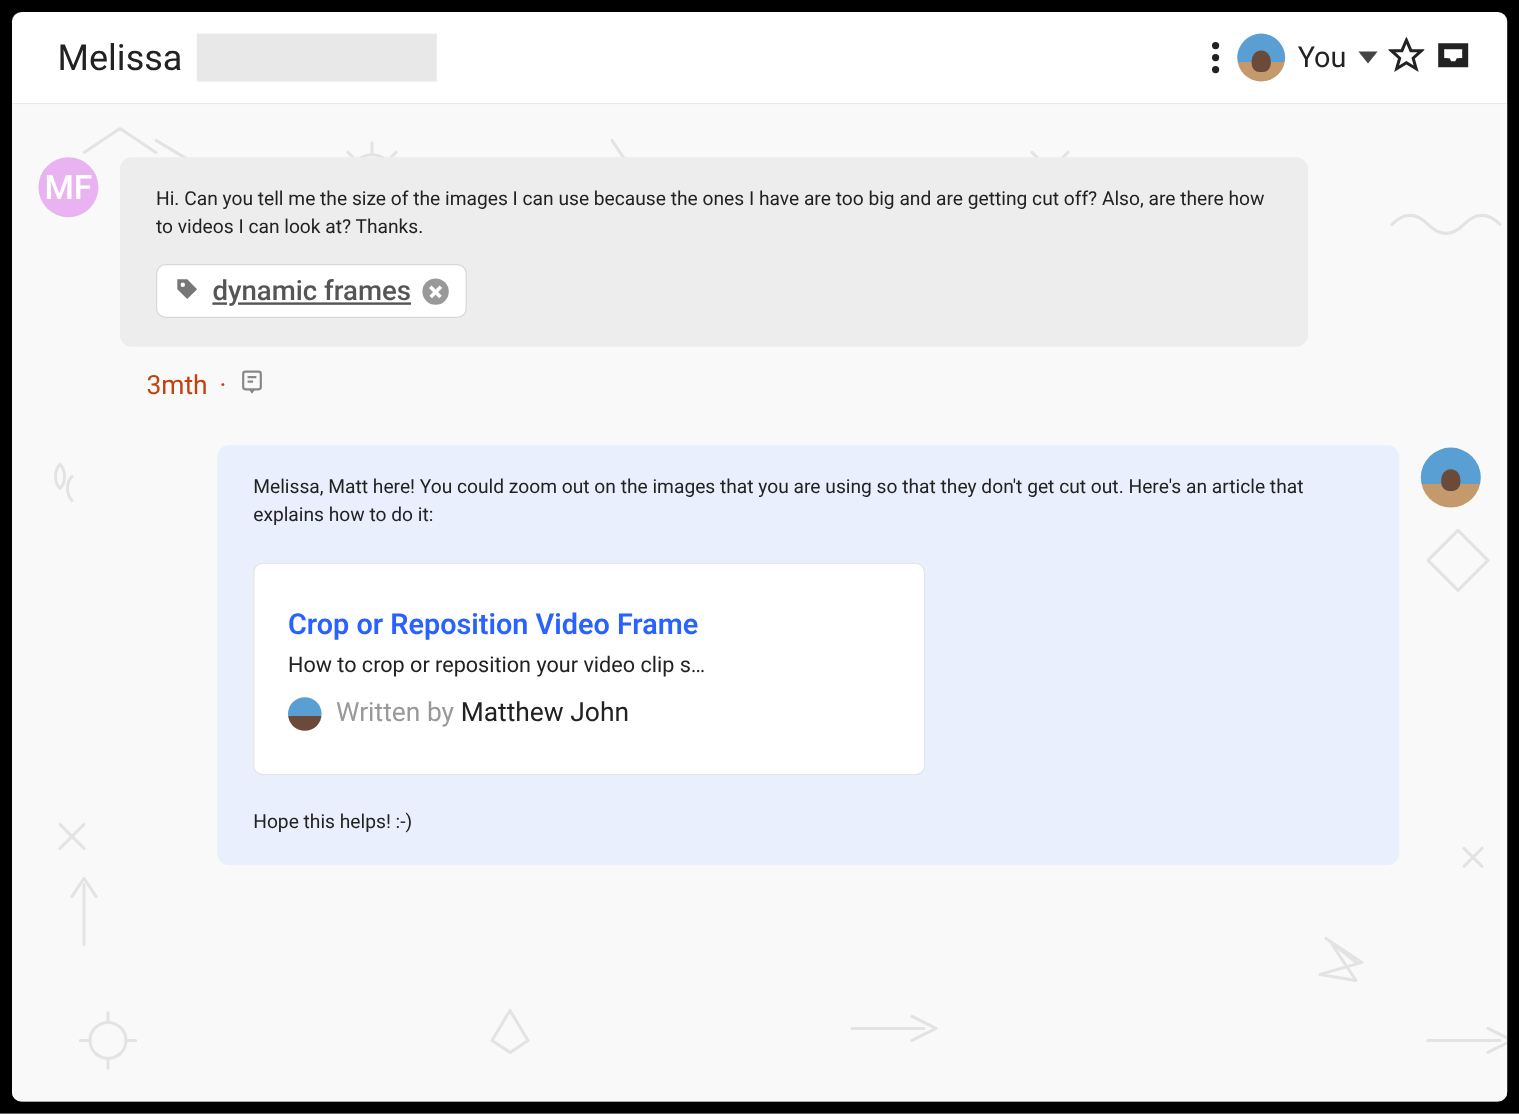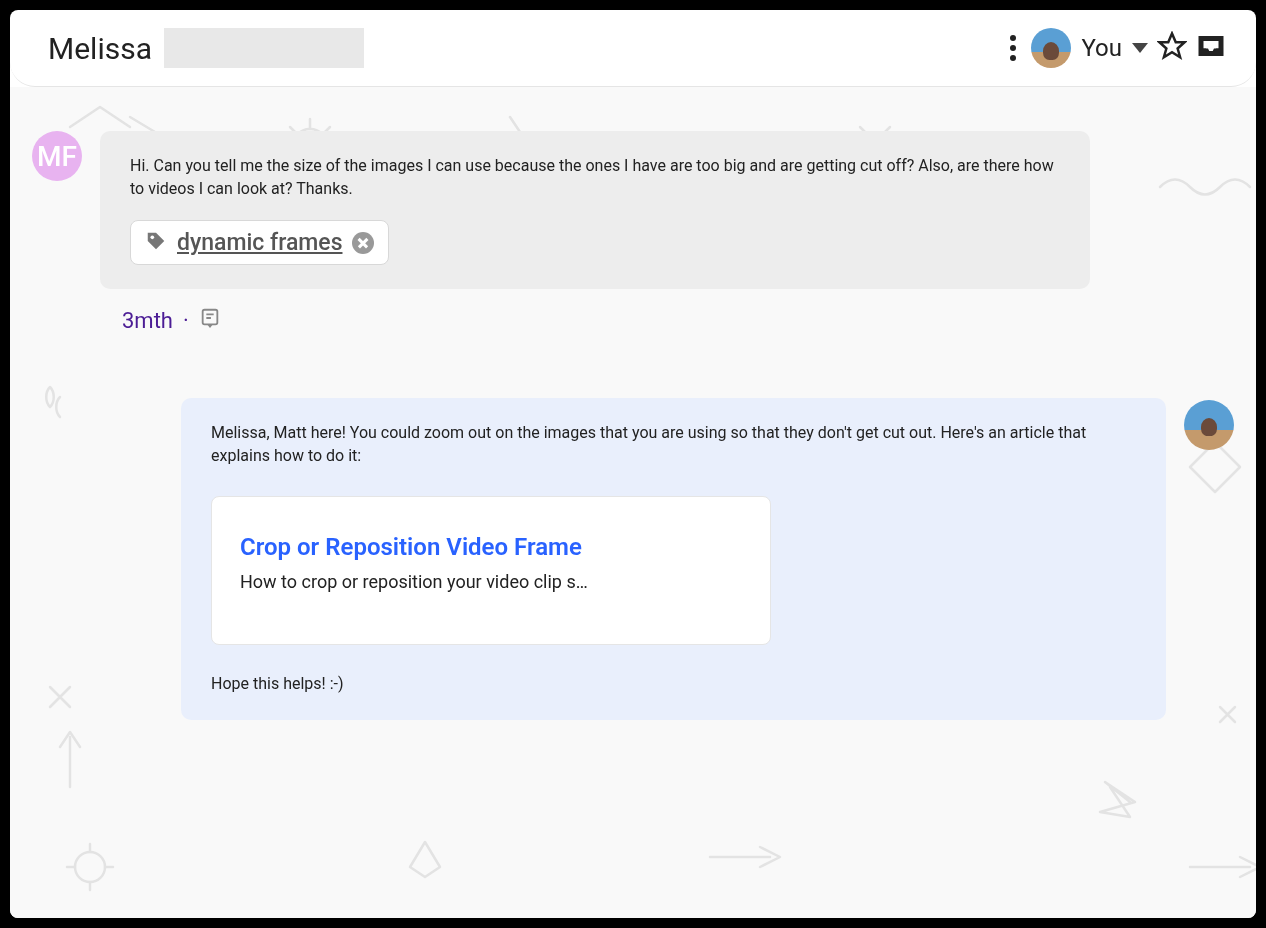"Melissa" .header { border-radius: 25px -> none }
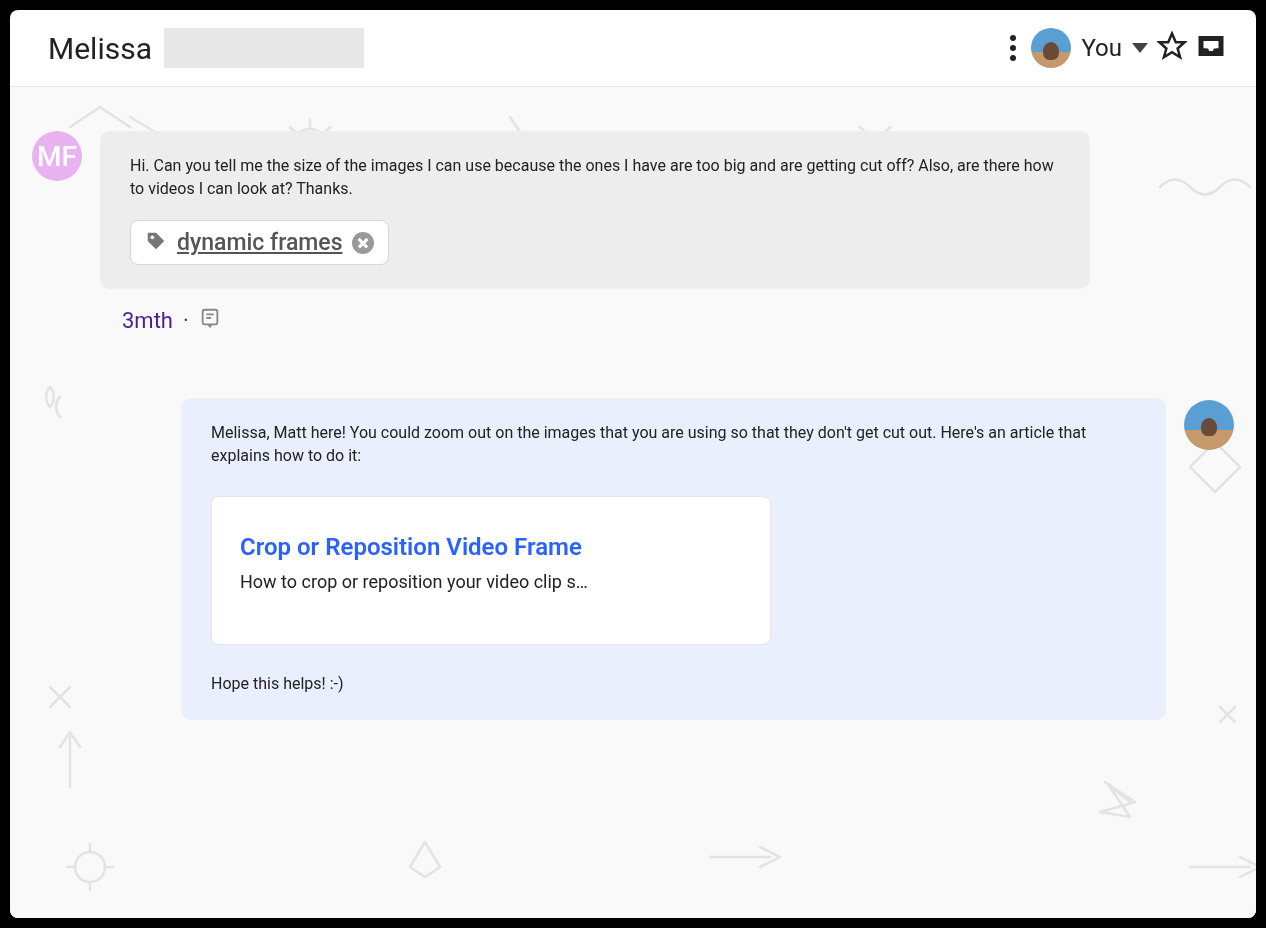"3mth" .meta { color: #4c1d95 -> #c2410c; margin-bottom: 64px -> 36px }
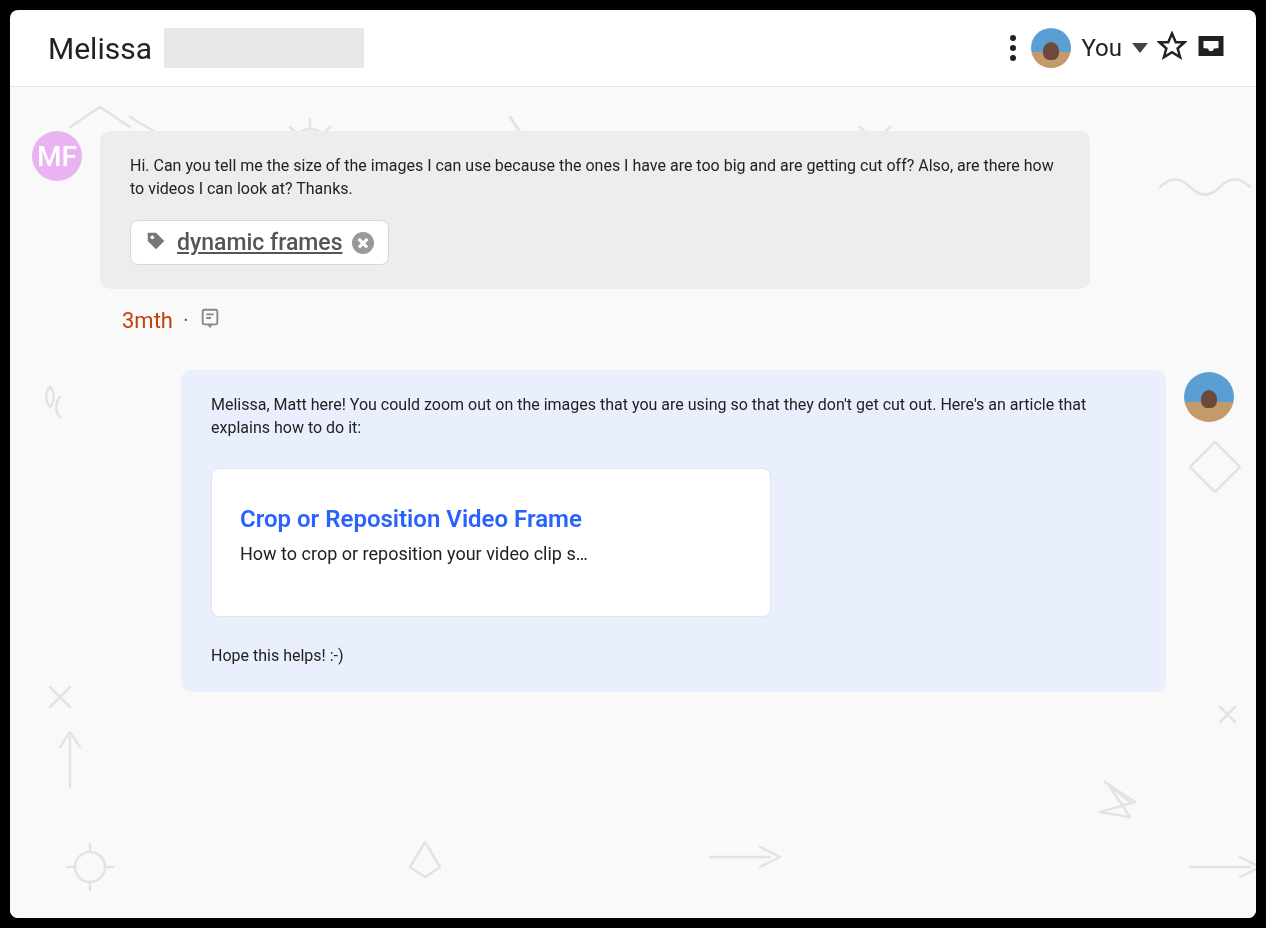"Written by Matthew John" div.article-author { html: none -> <div> <span></span> <span> <span>Written by </span><span>Matthew John</span> </span> </div> }
